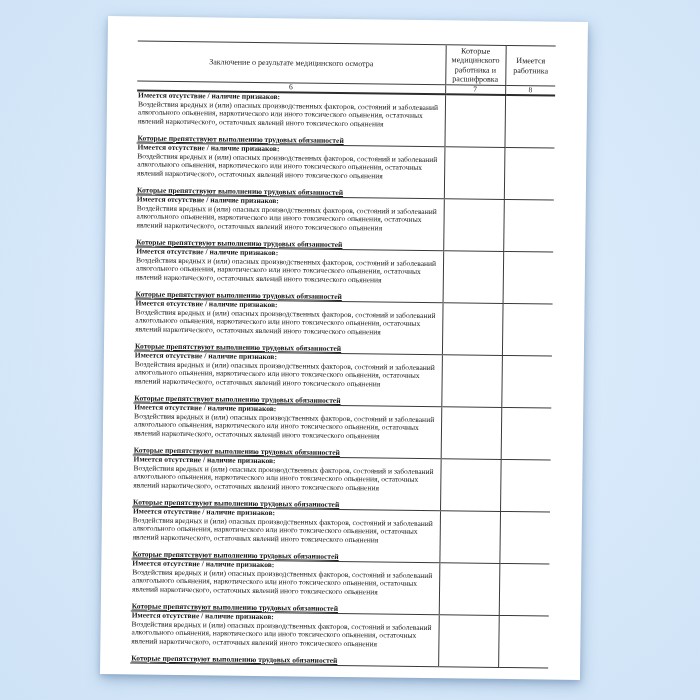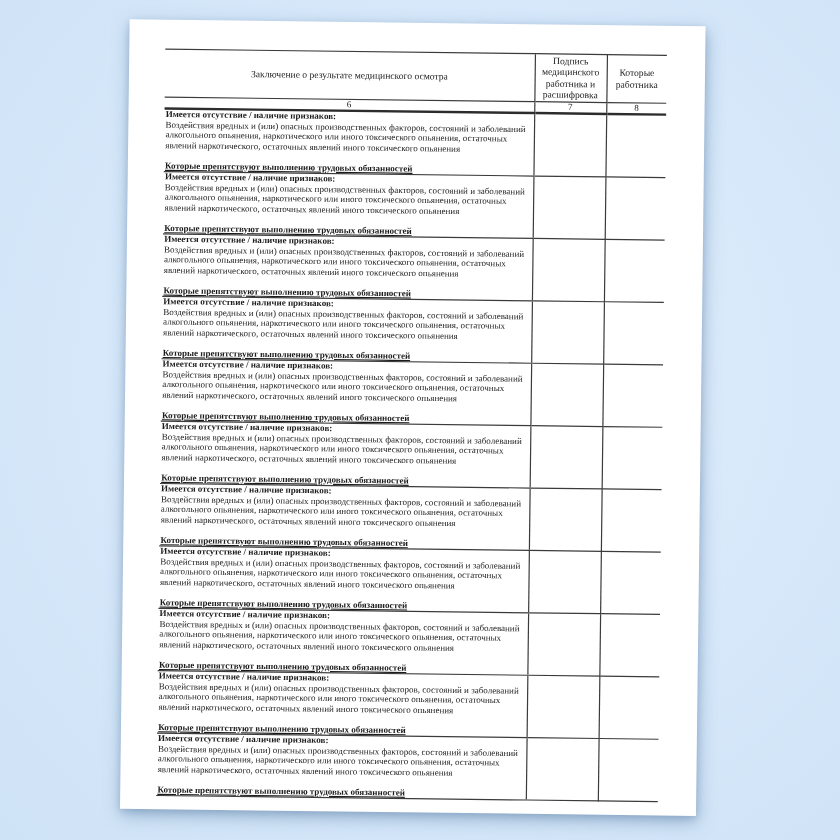"Подпись медицинского работника и" th { text: Подпись -> Которые }
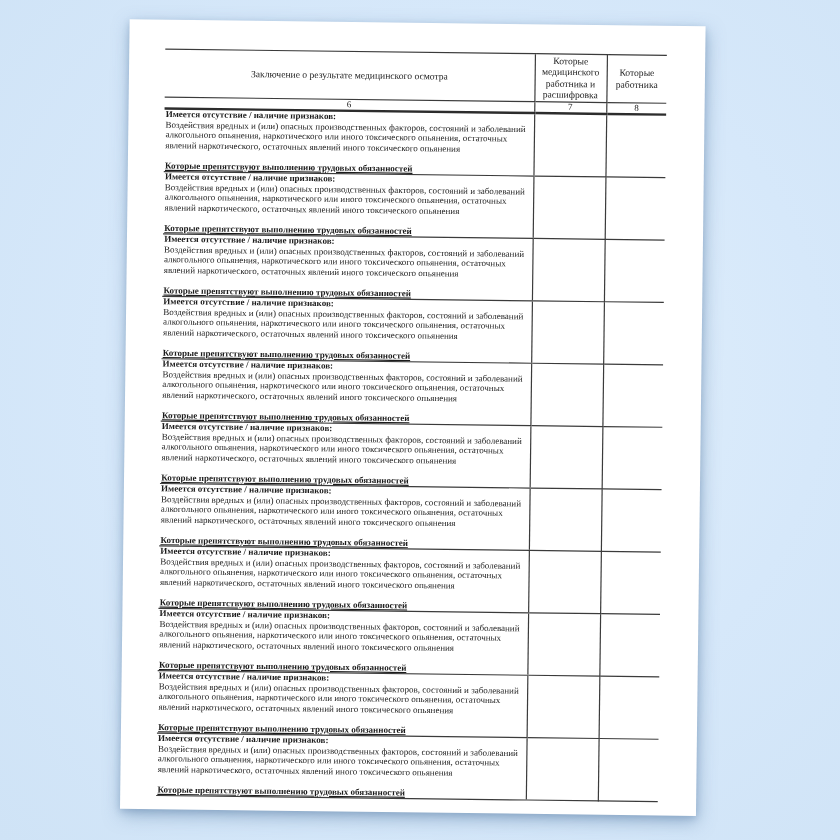"Которые работника" th { text: Которые -> Имеется }
